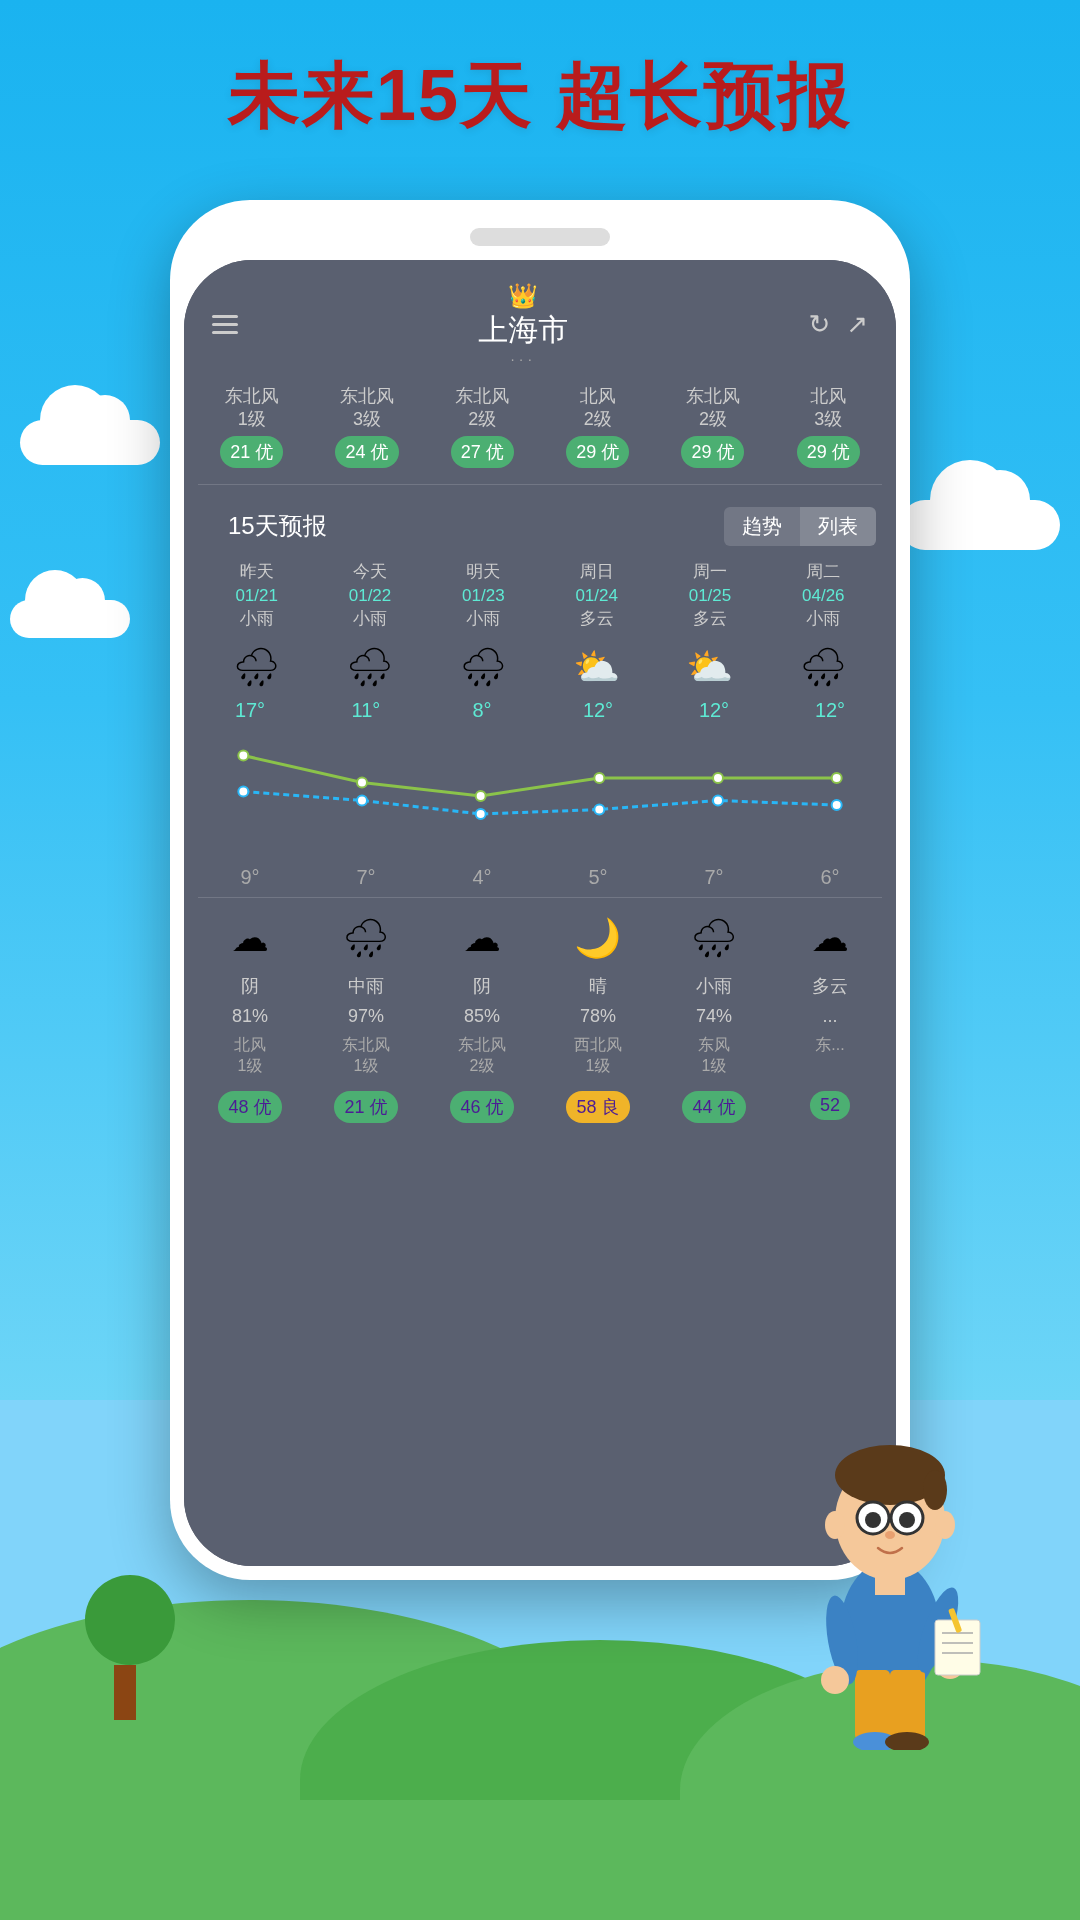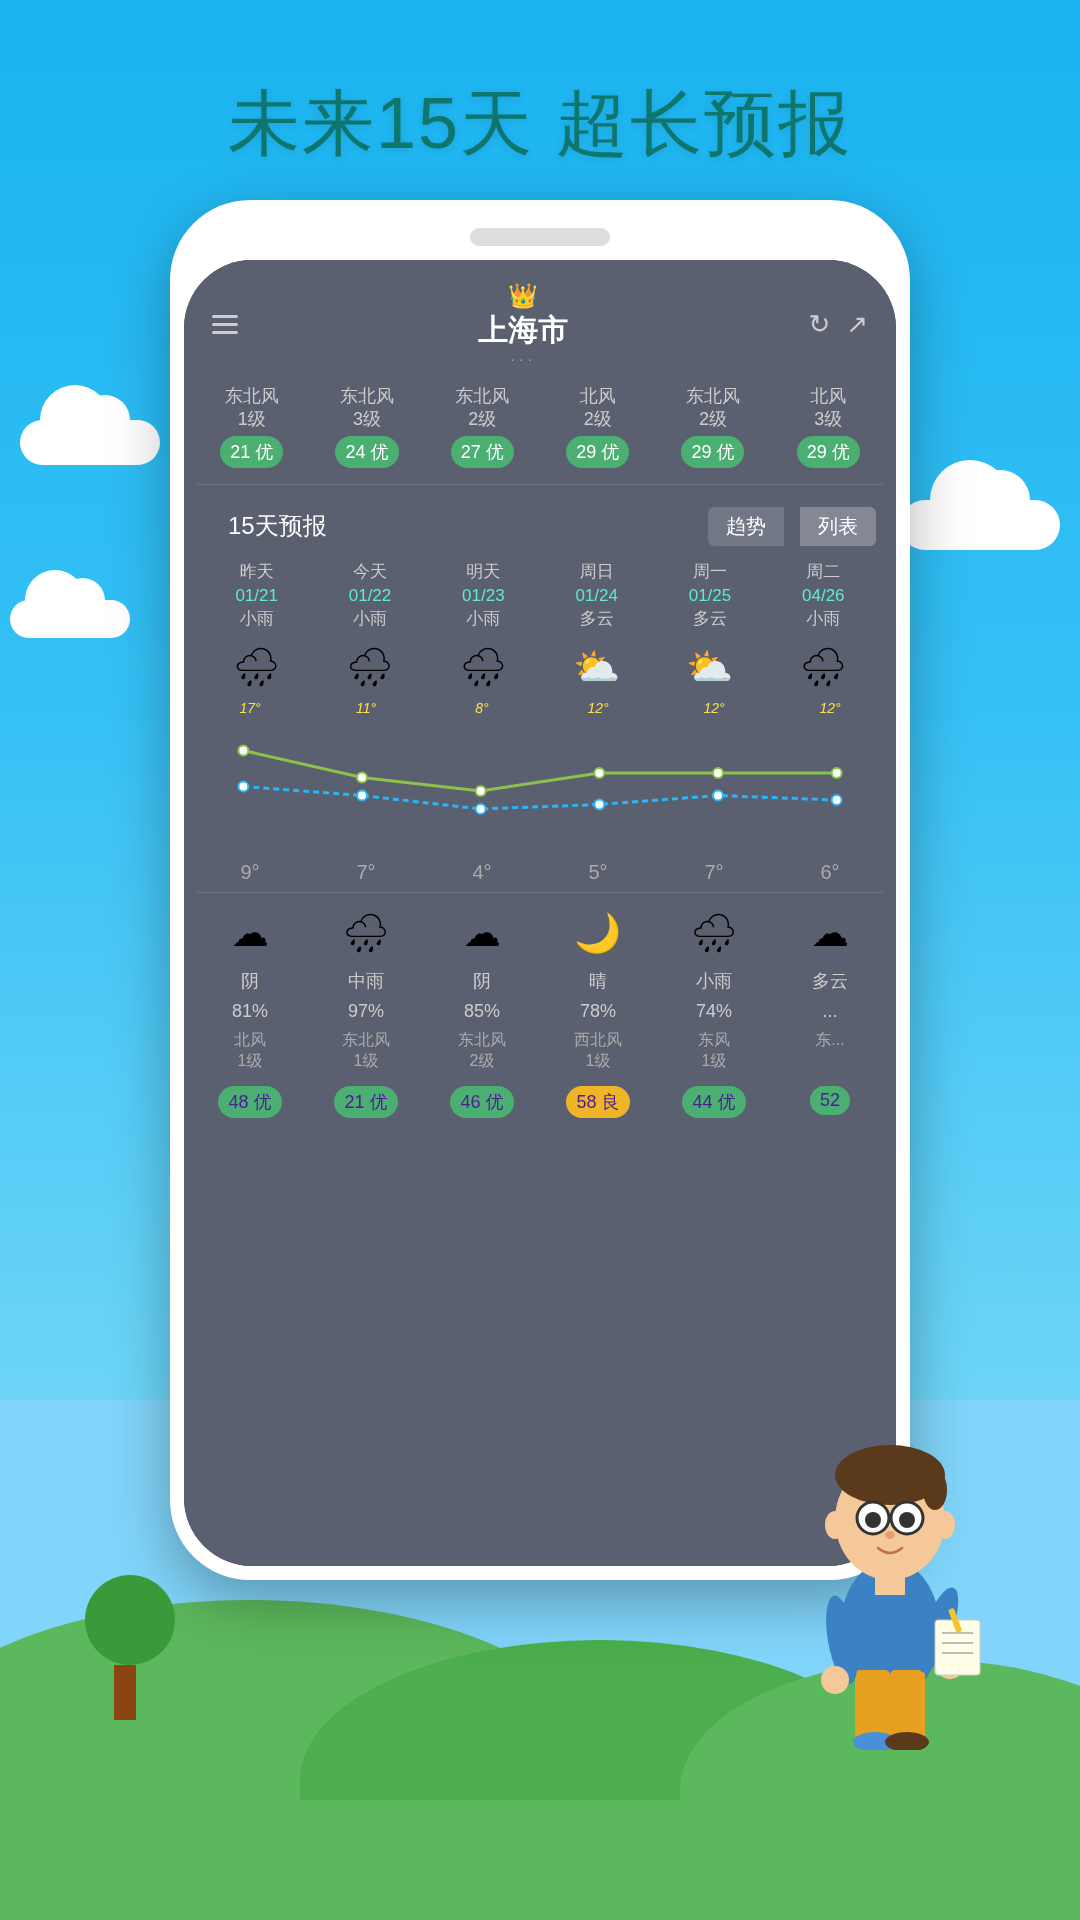"未来15天 超长预报" .main-title { color: #0f766e -> #b91c1c; font-weight: normal -> bold; top: 76px -> 48px }
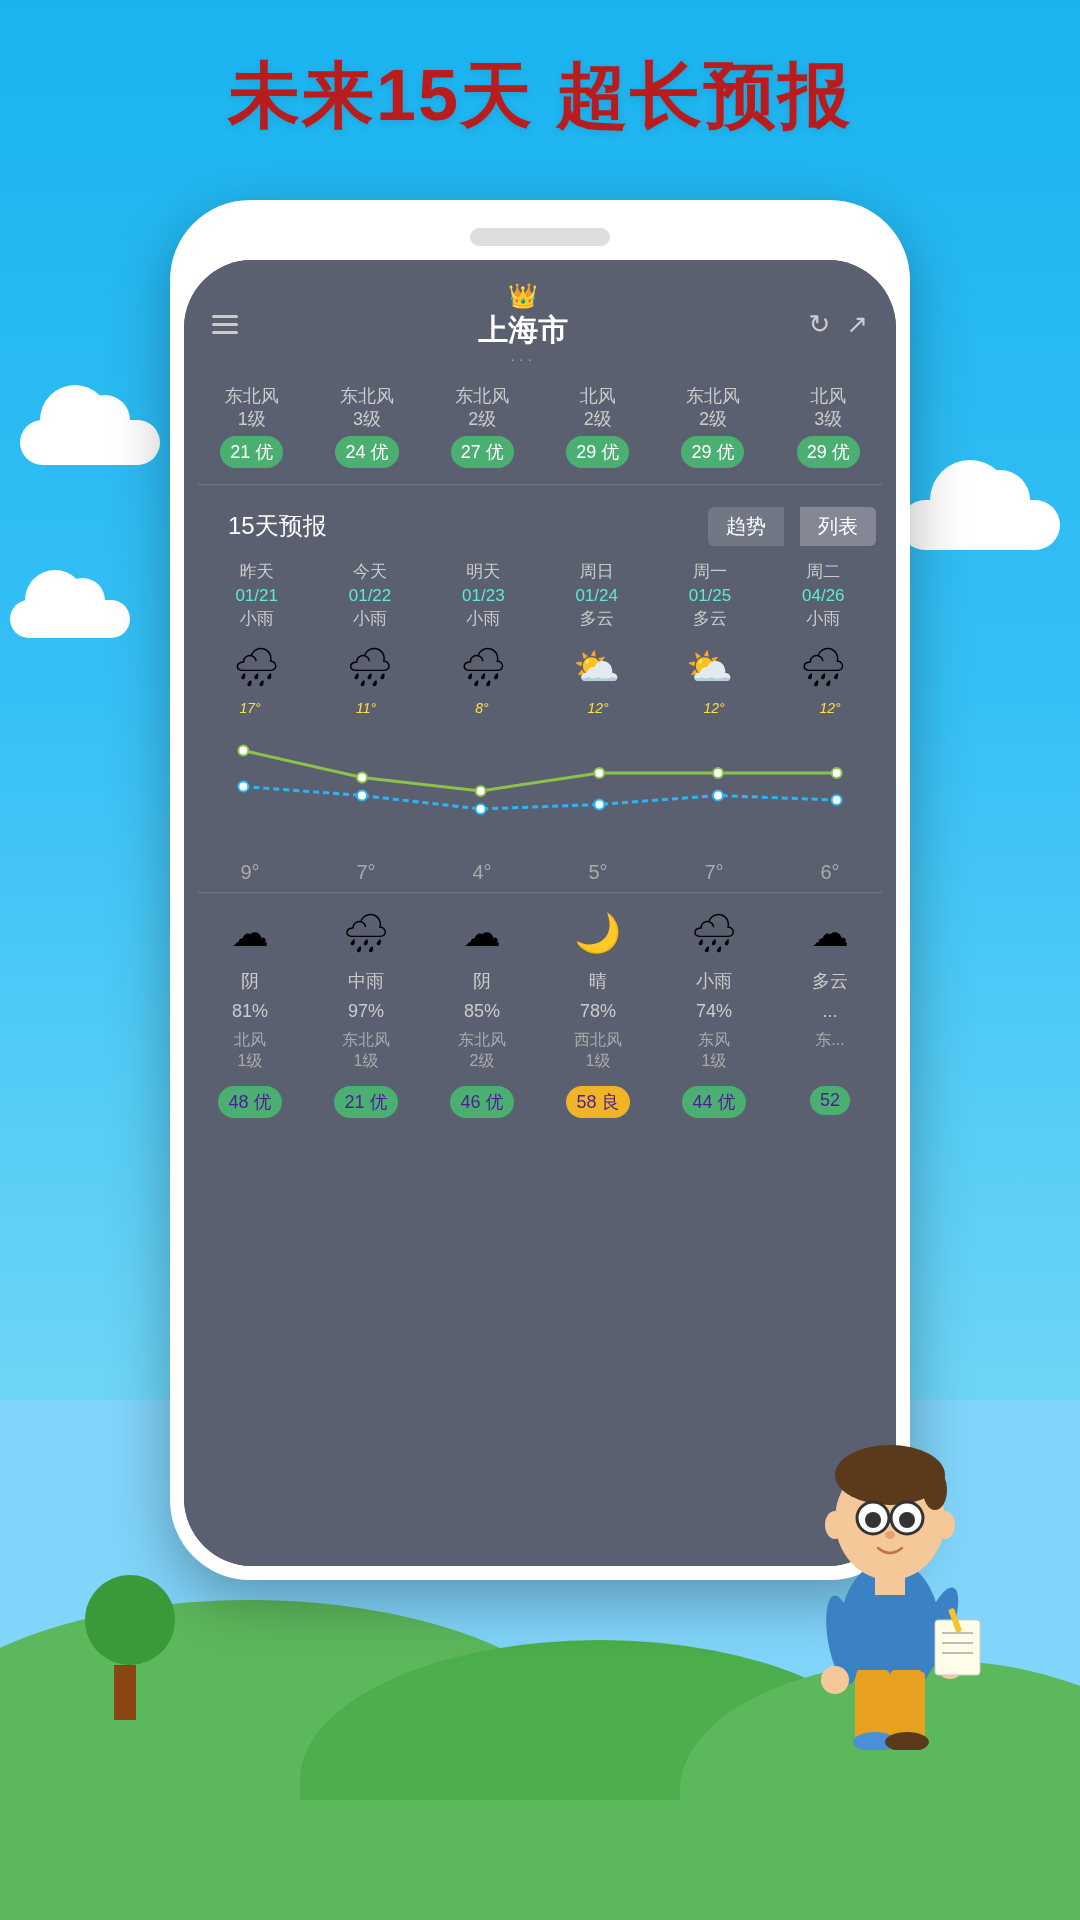"上海市" .top-bar-city .city-name { font-weight: 700 -> 400 }
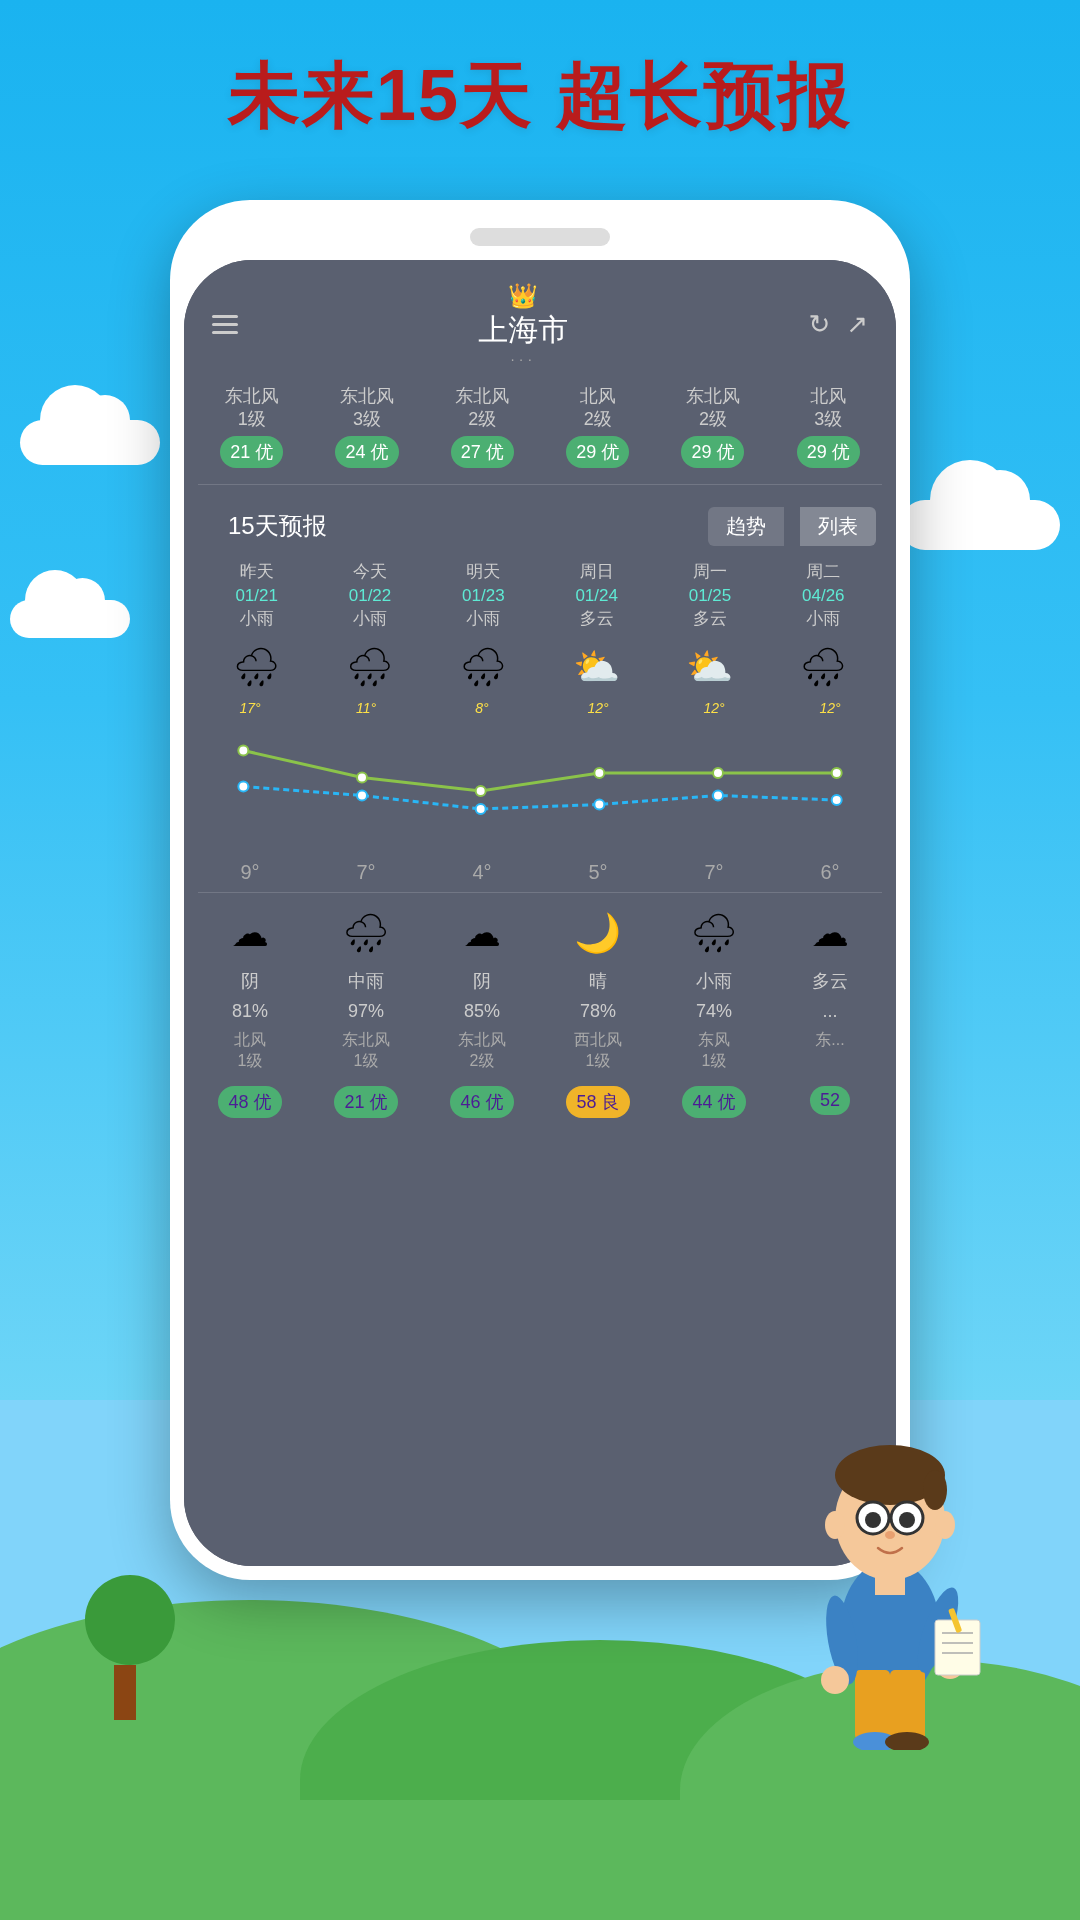"趋势" .forecast-tabs { gap: 16px -> 0 }
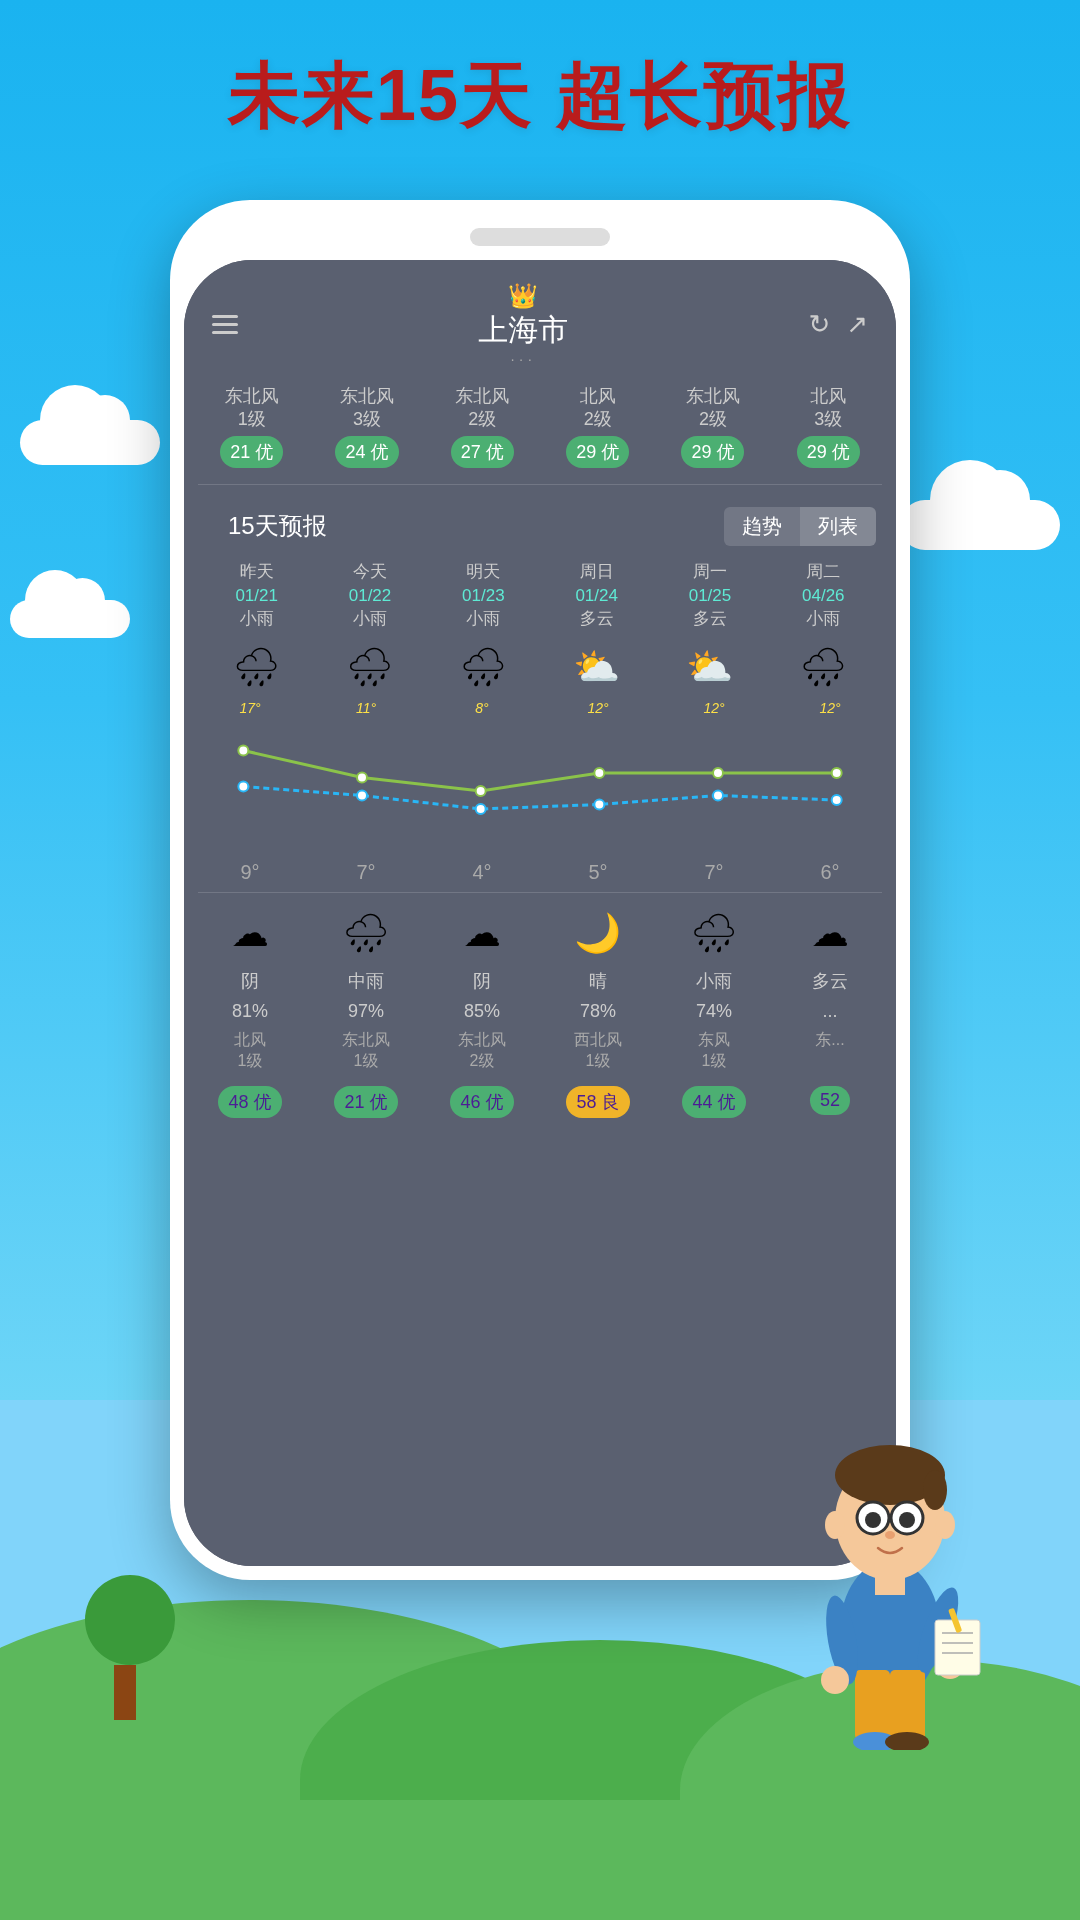"17°" .temp-high { color: #fde047 -> #5eead4; font-size: 14px -> 20px; font-style: italic -> none }
